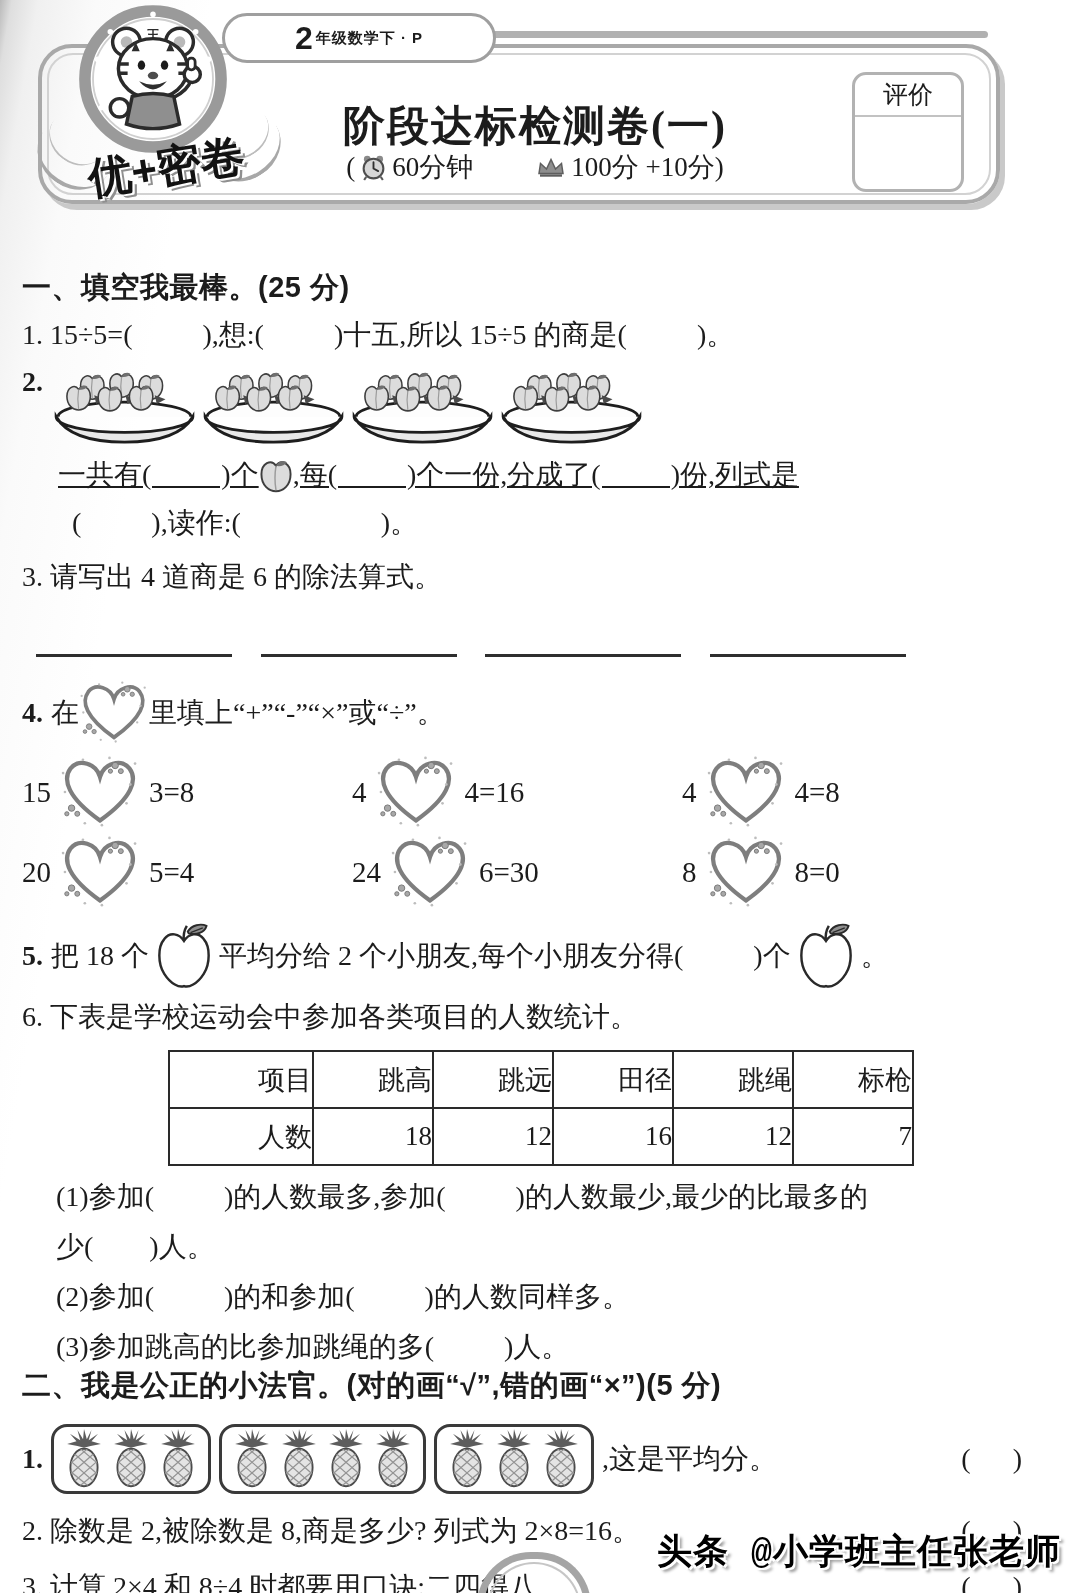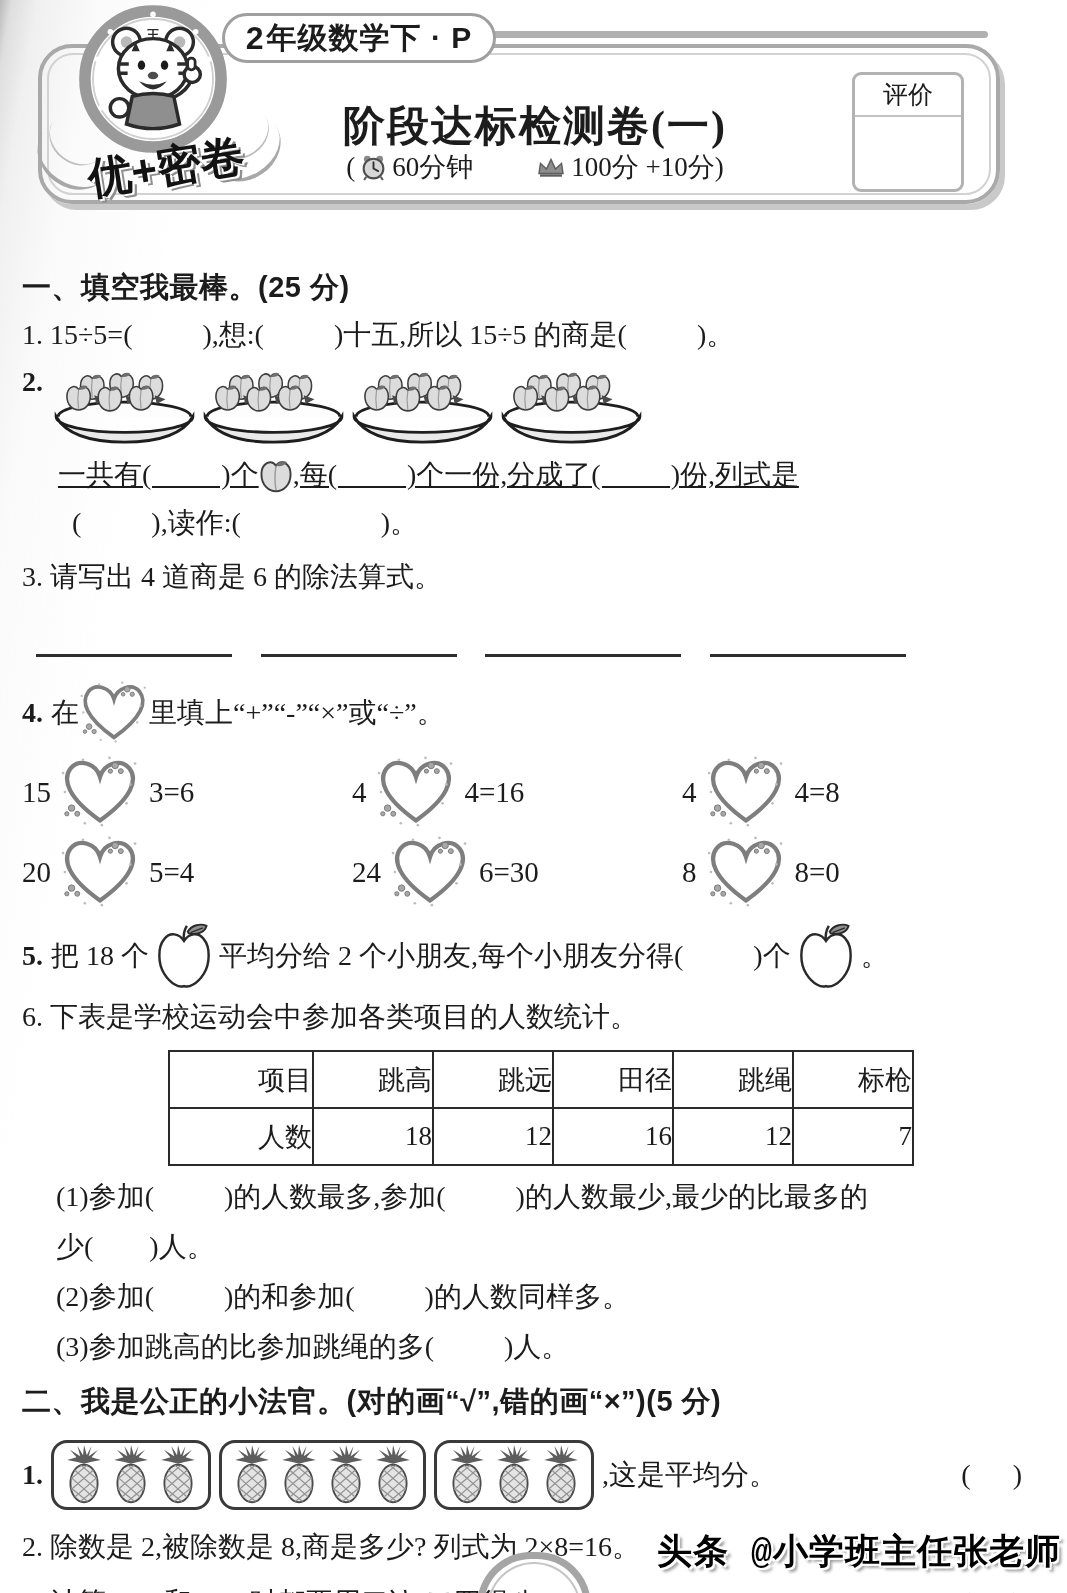"年级数学下 · P" .pill .rest { font-size: 30px -> 15px }
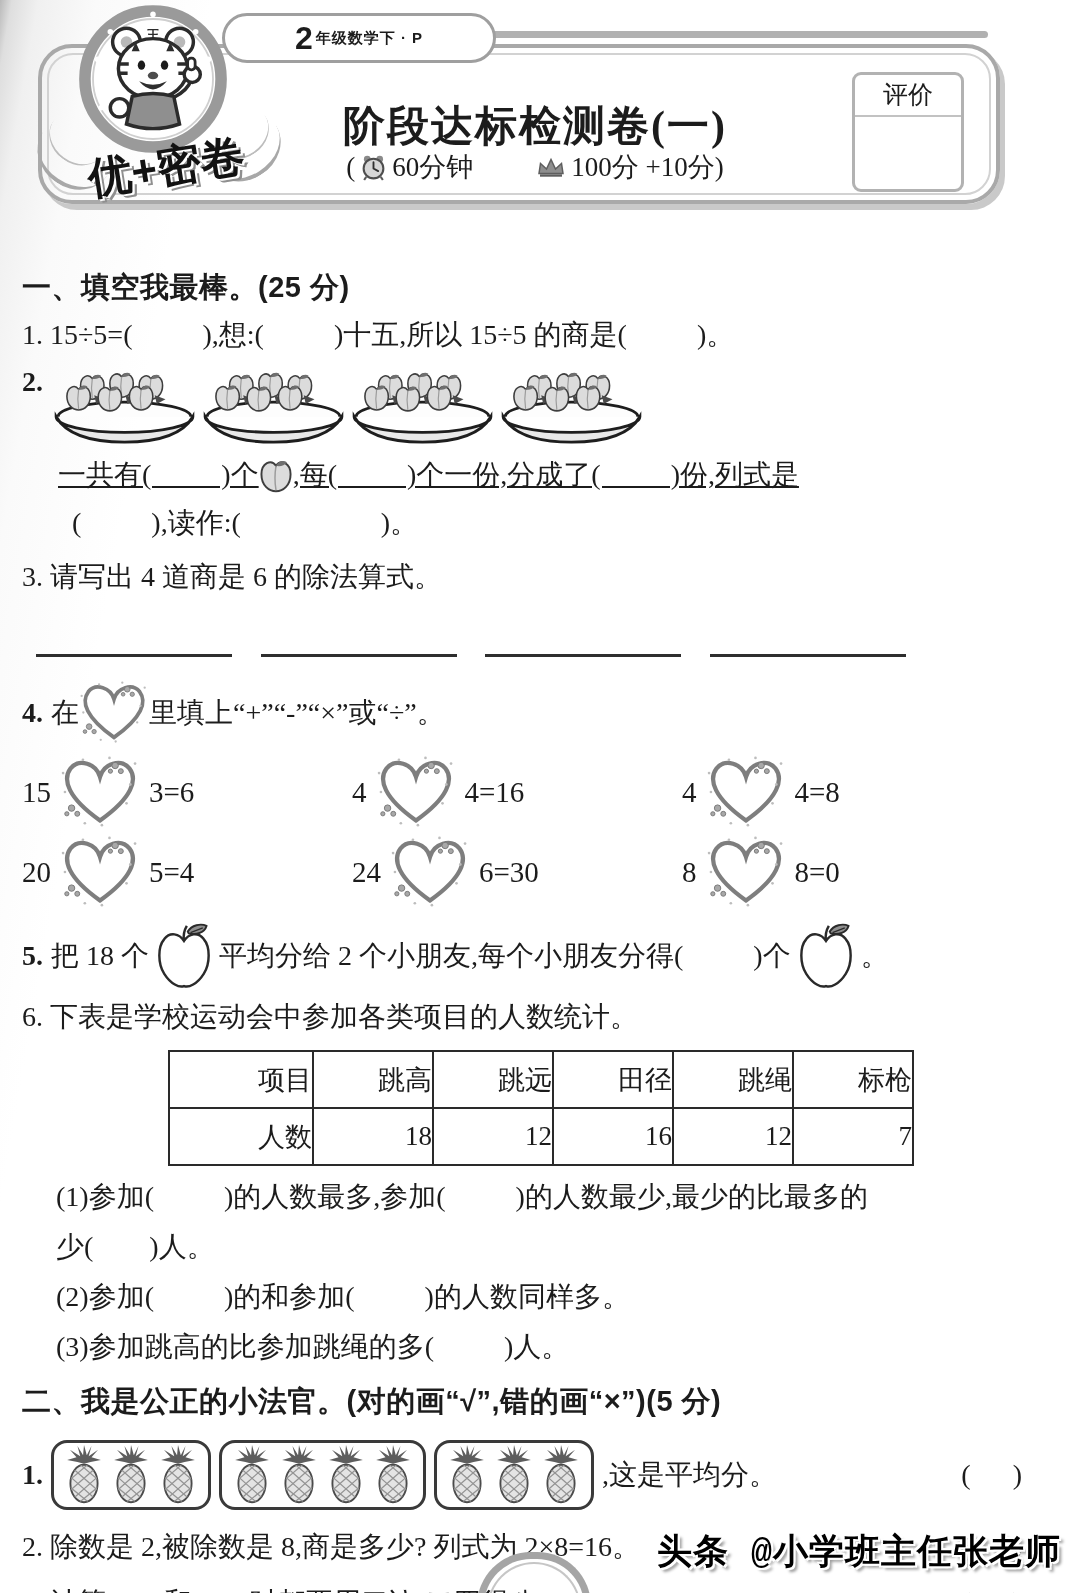"评价" .eval { border-radius: 9px -> 14px }
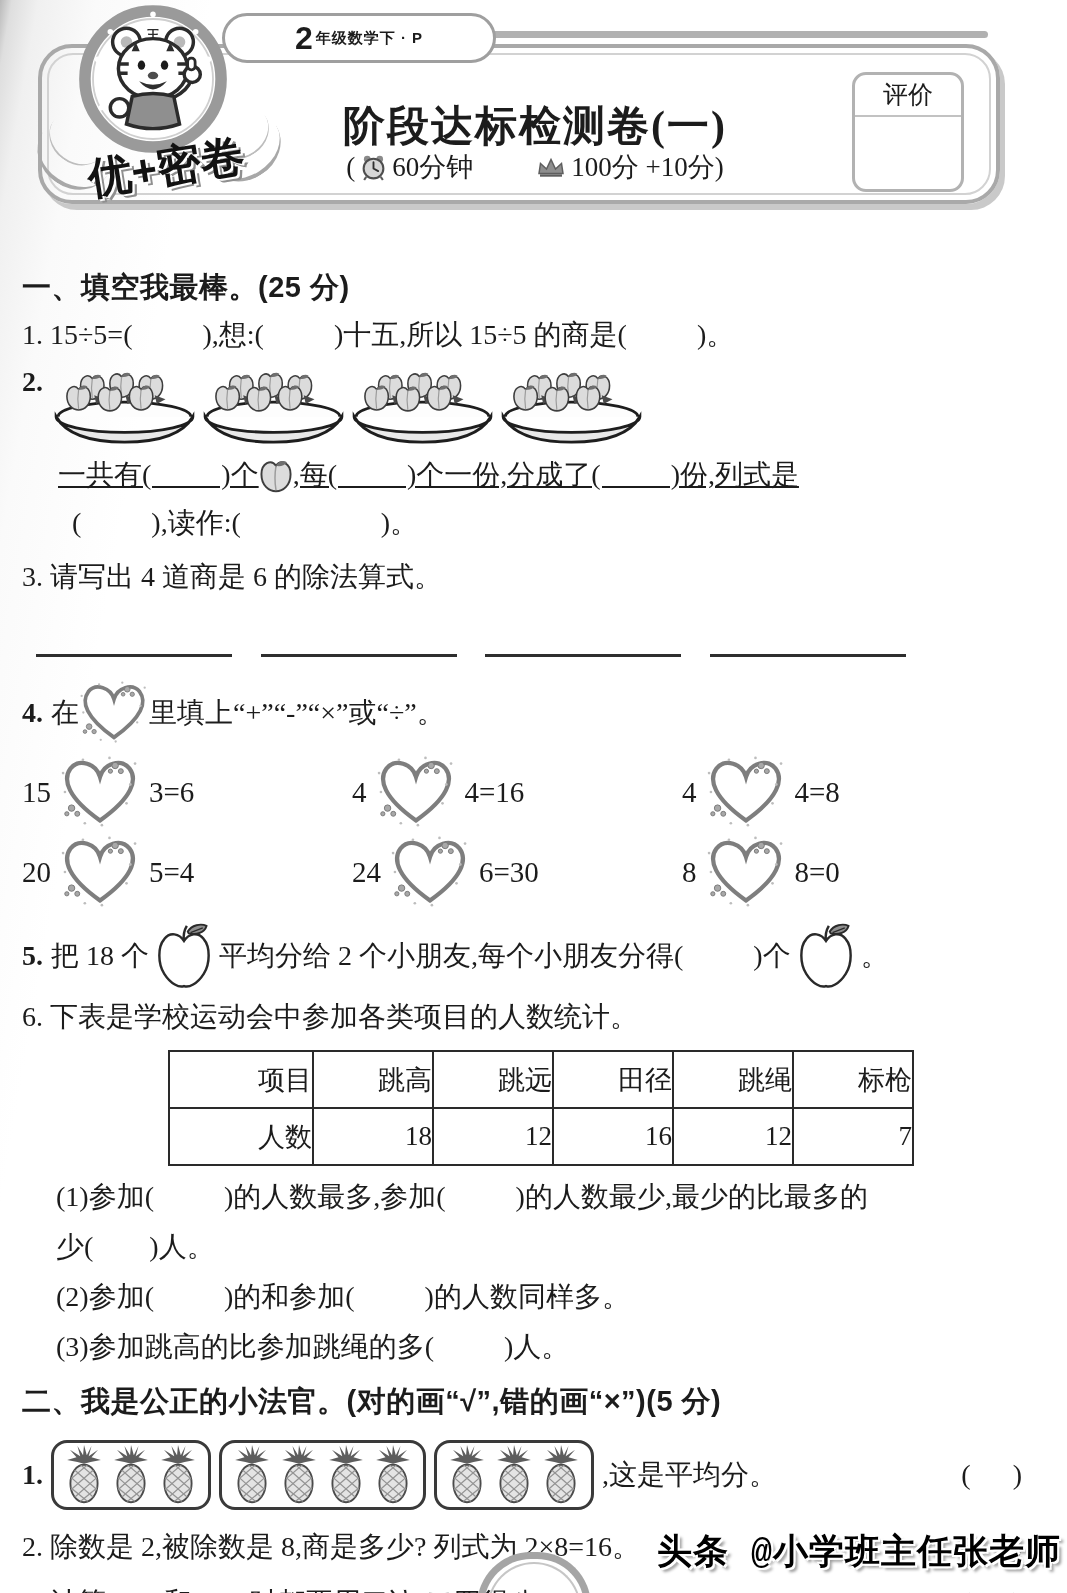"3=6" span { text: 6 -> 8 }
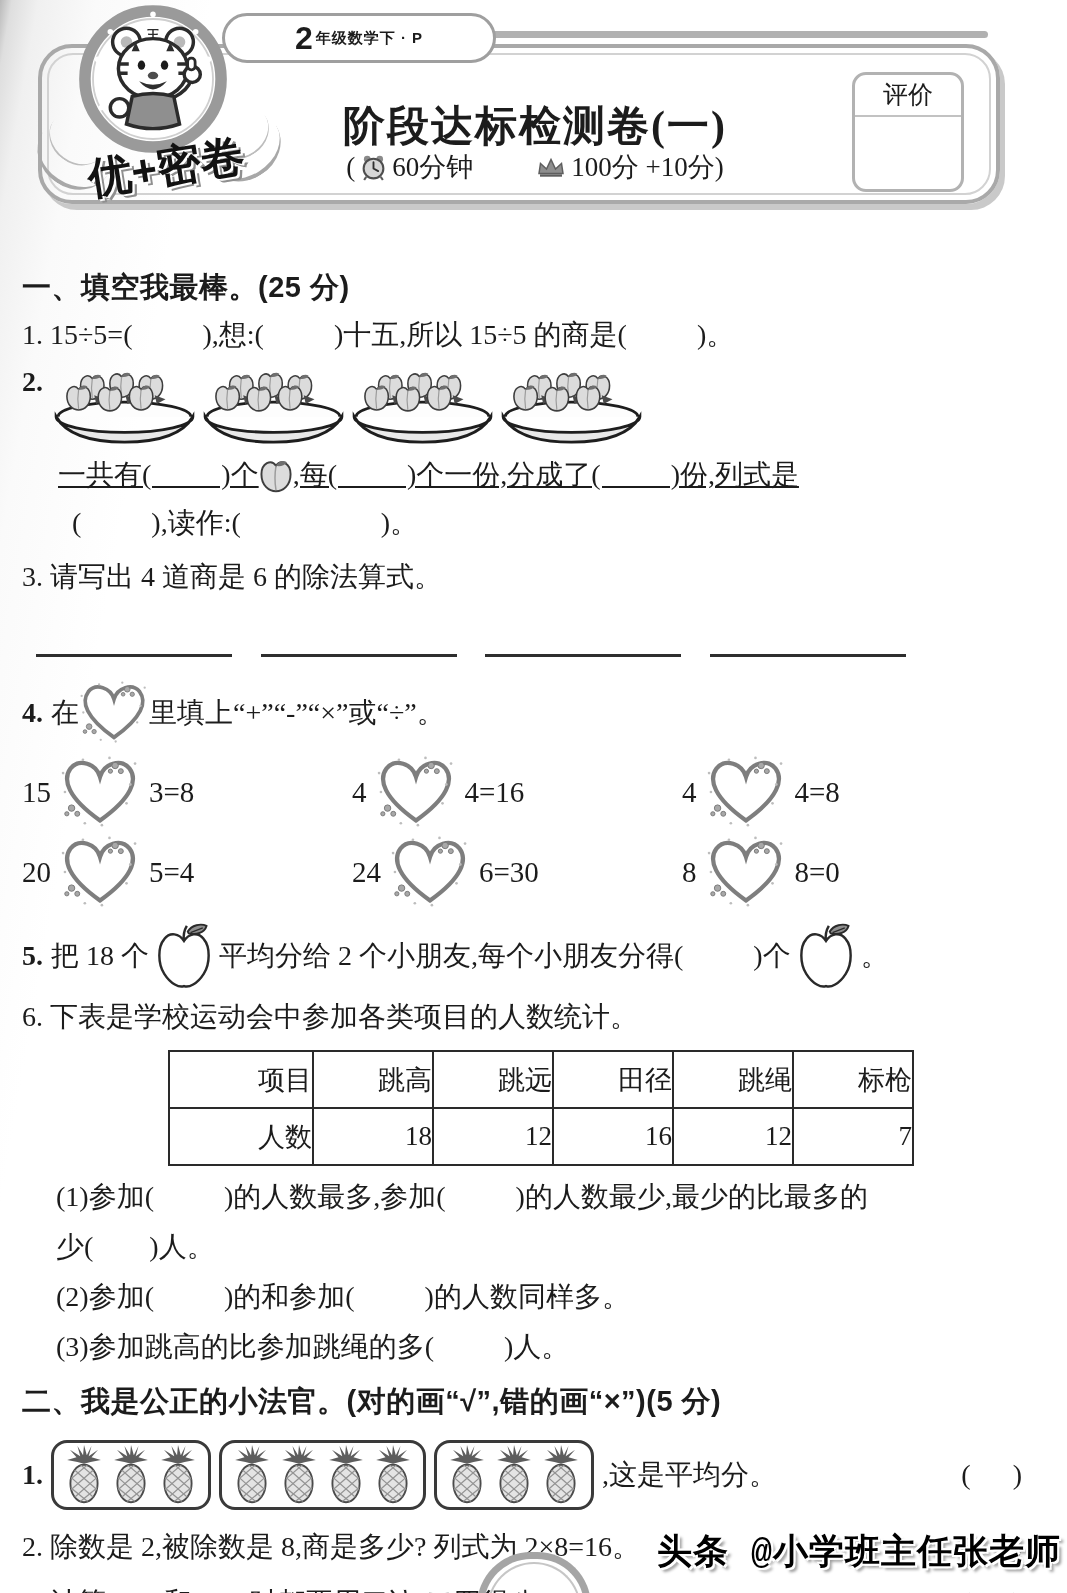"二、我是公正的小法官。(对的画“√”,错的画“×”)(5 分)" .judge { margin-top: 16px -> none }
